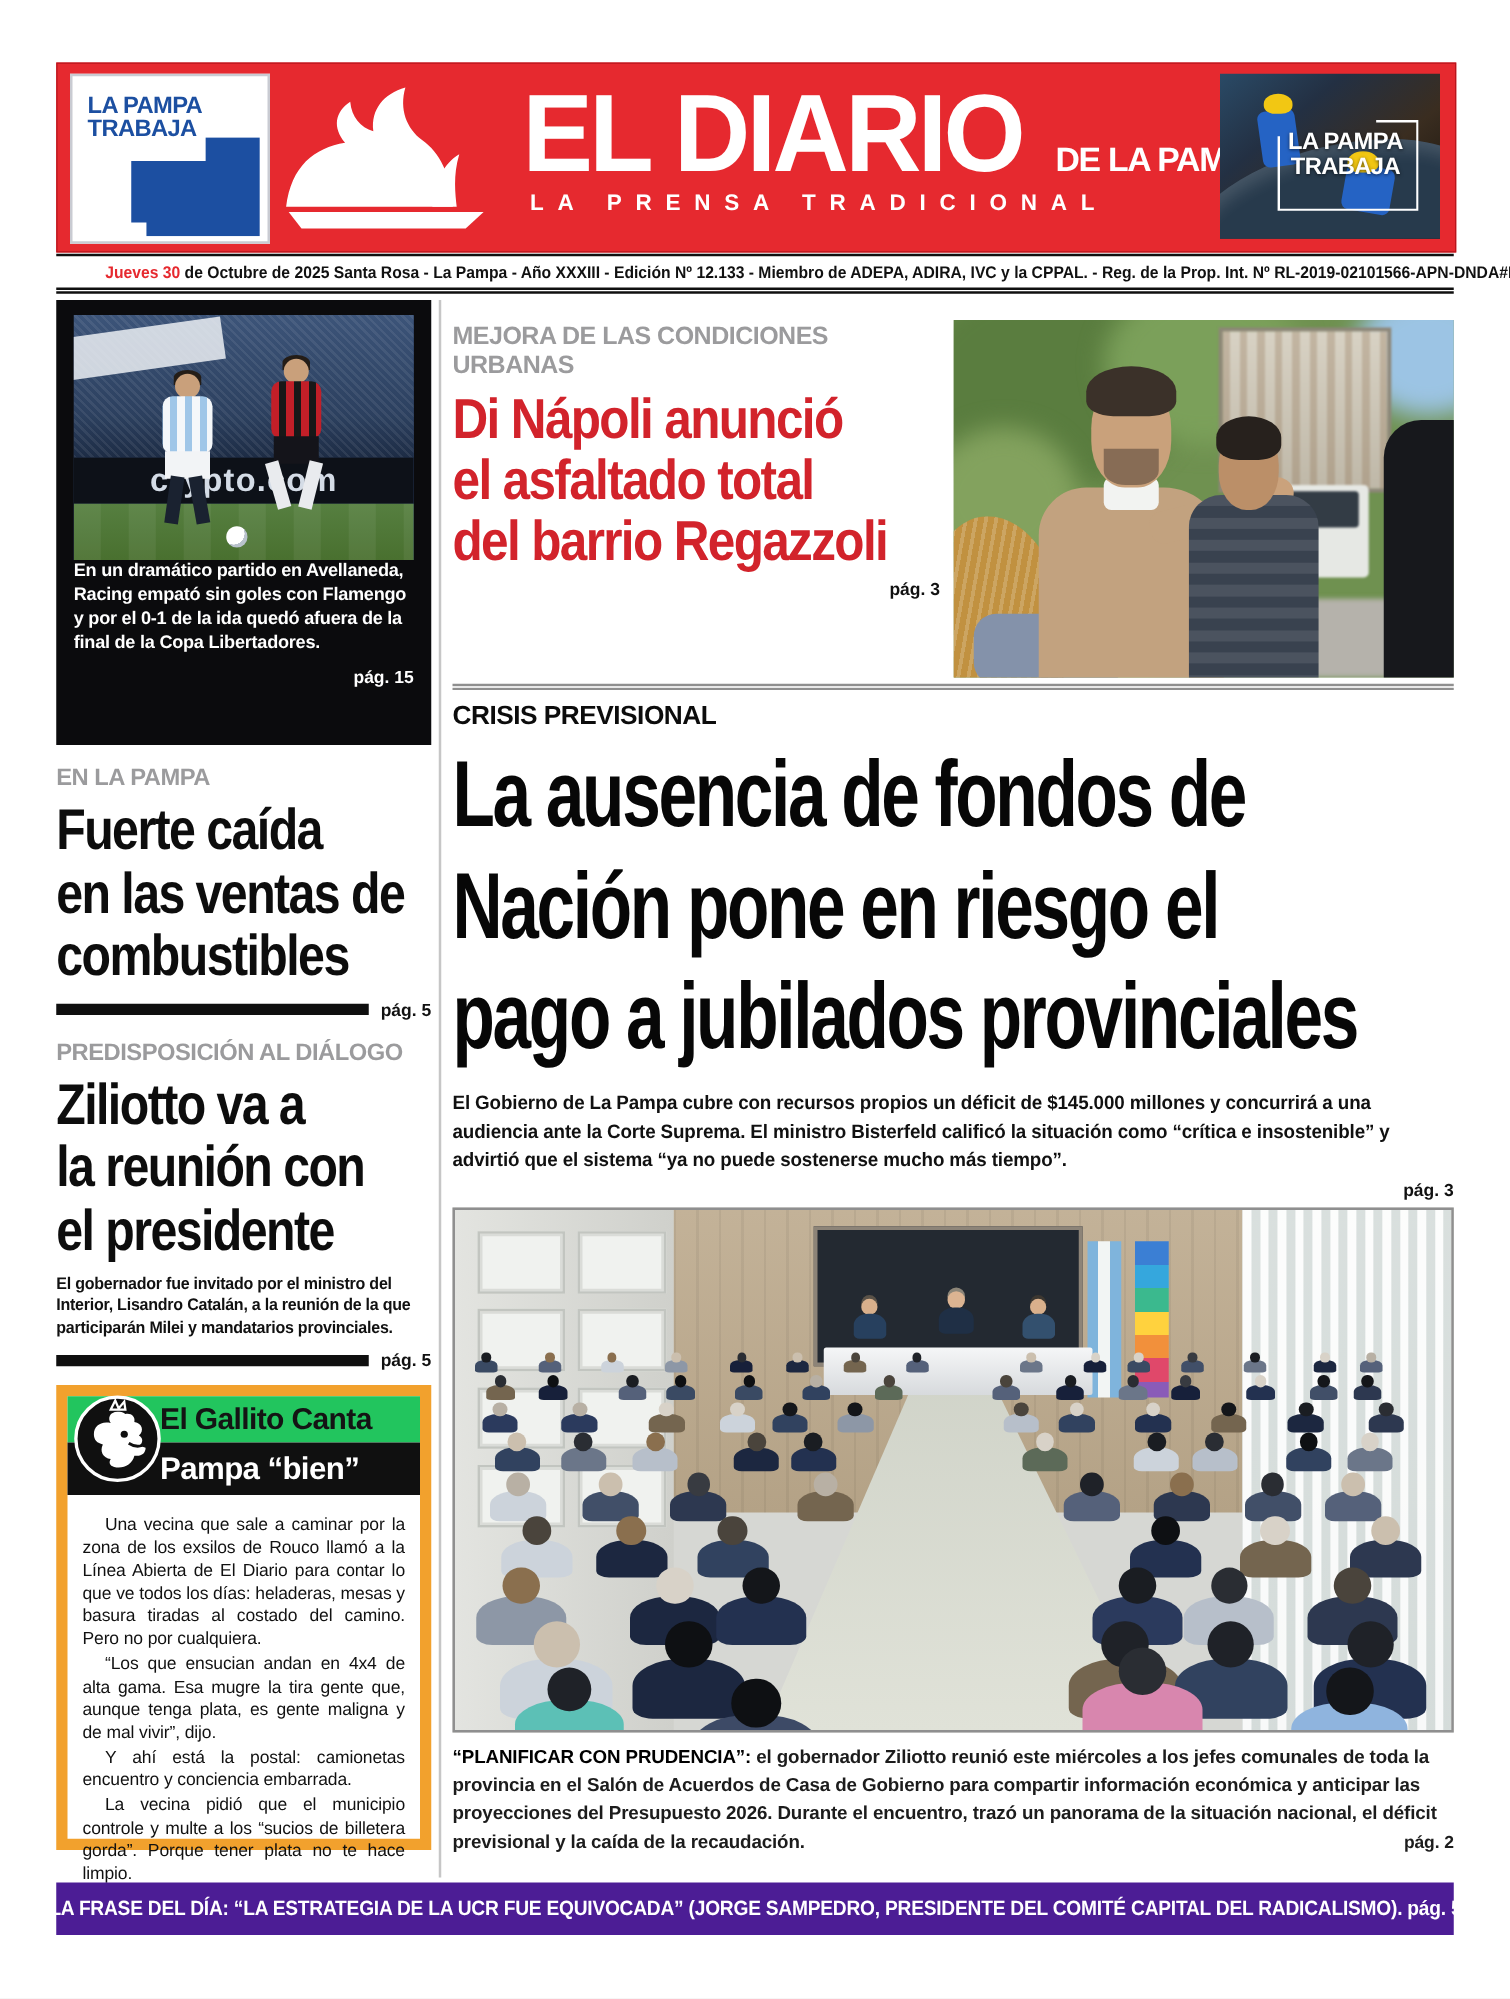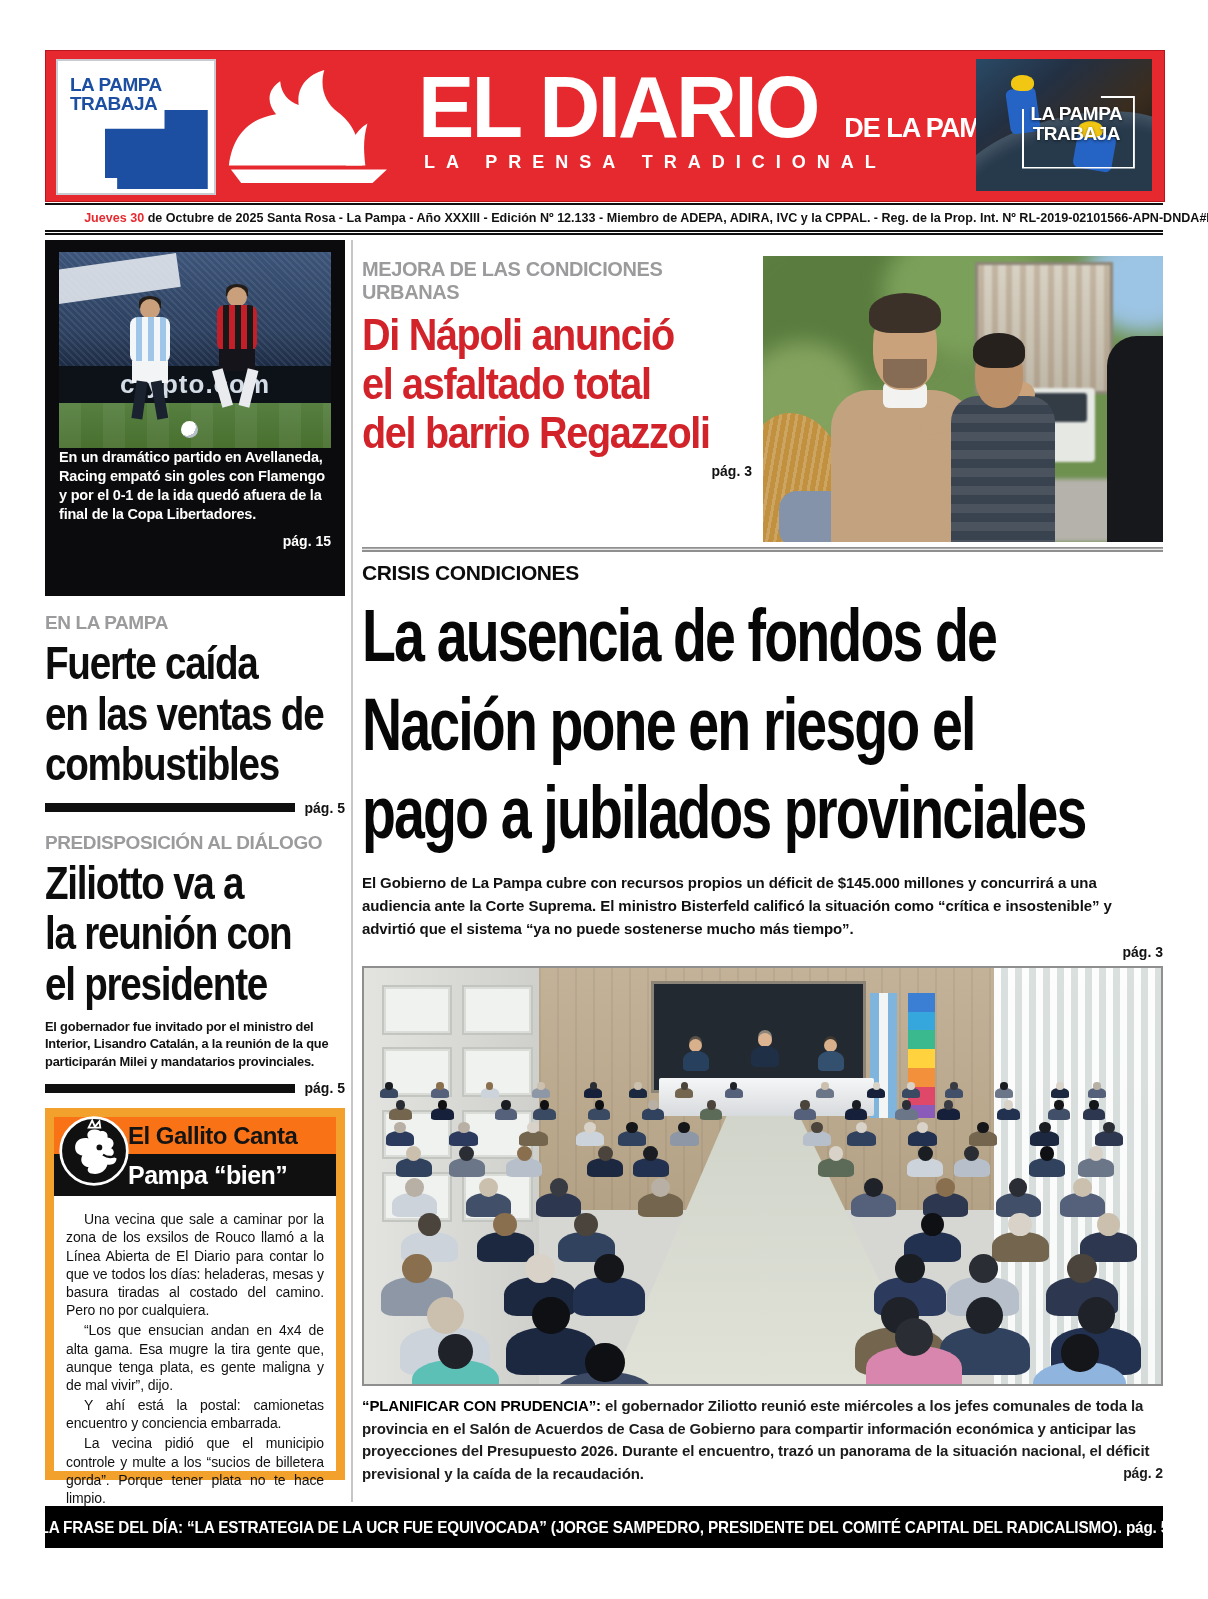"CRISIS CONDICIONES" div.main-kicker { text: CONDICIONES -> PREVISIONAL }
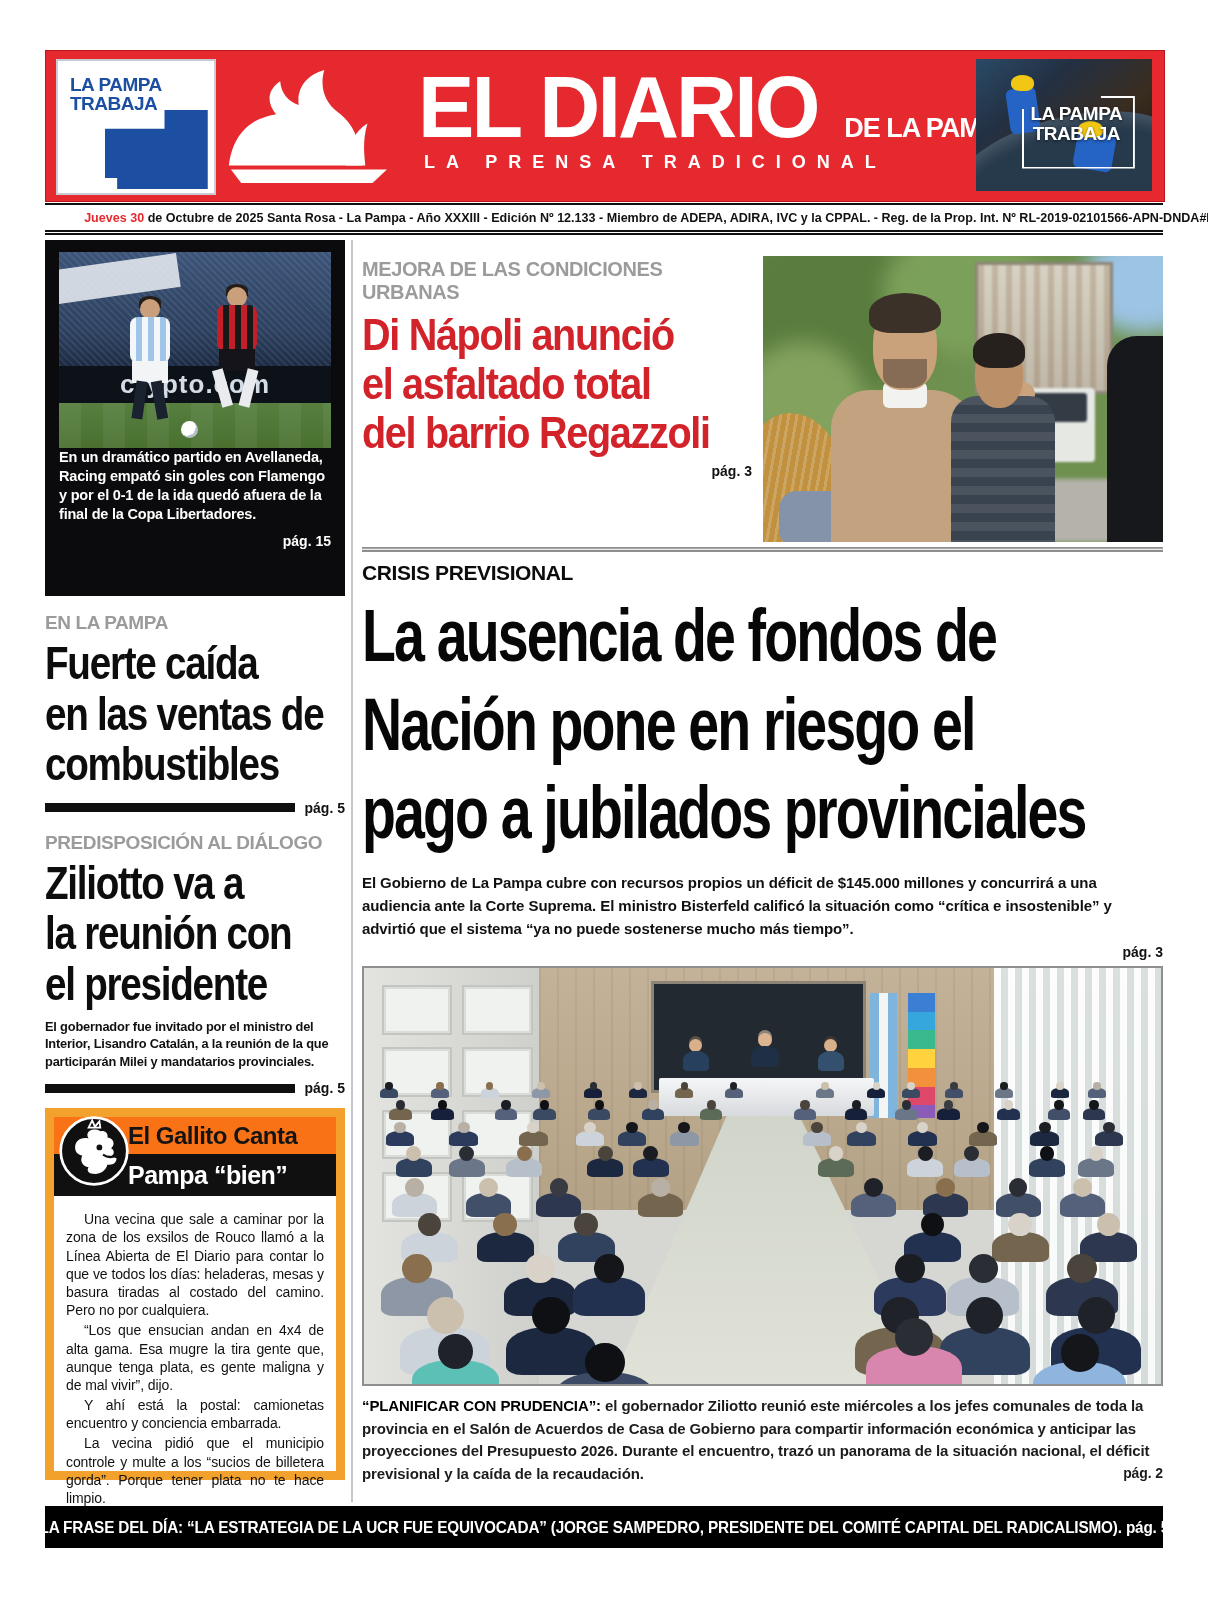"El Gallito Canta" .ga-head { background: #f97316 -> #22c55e }
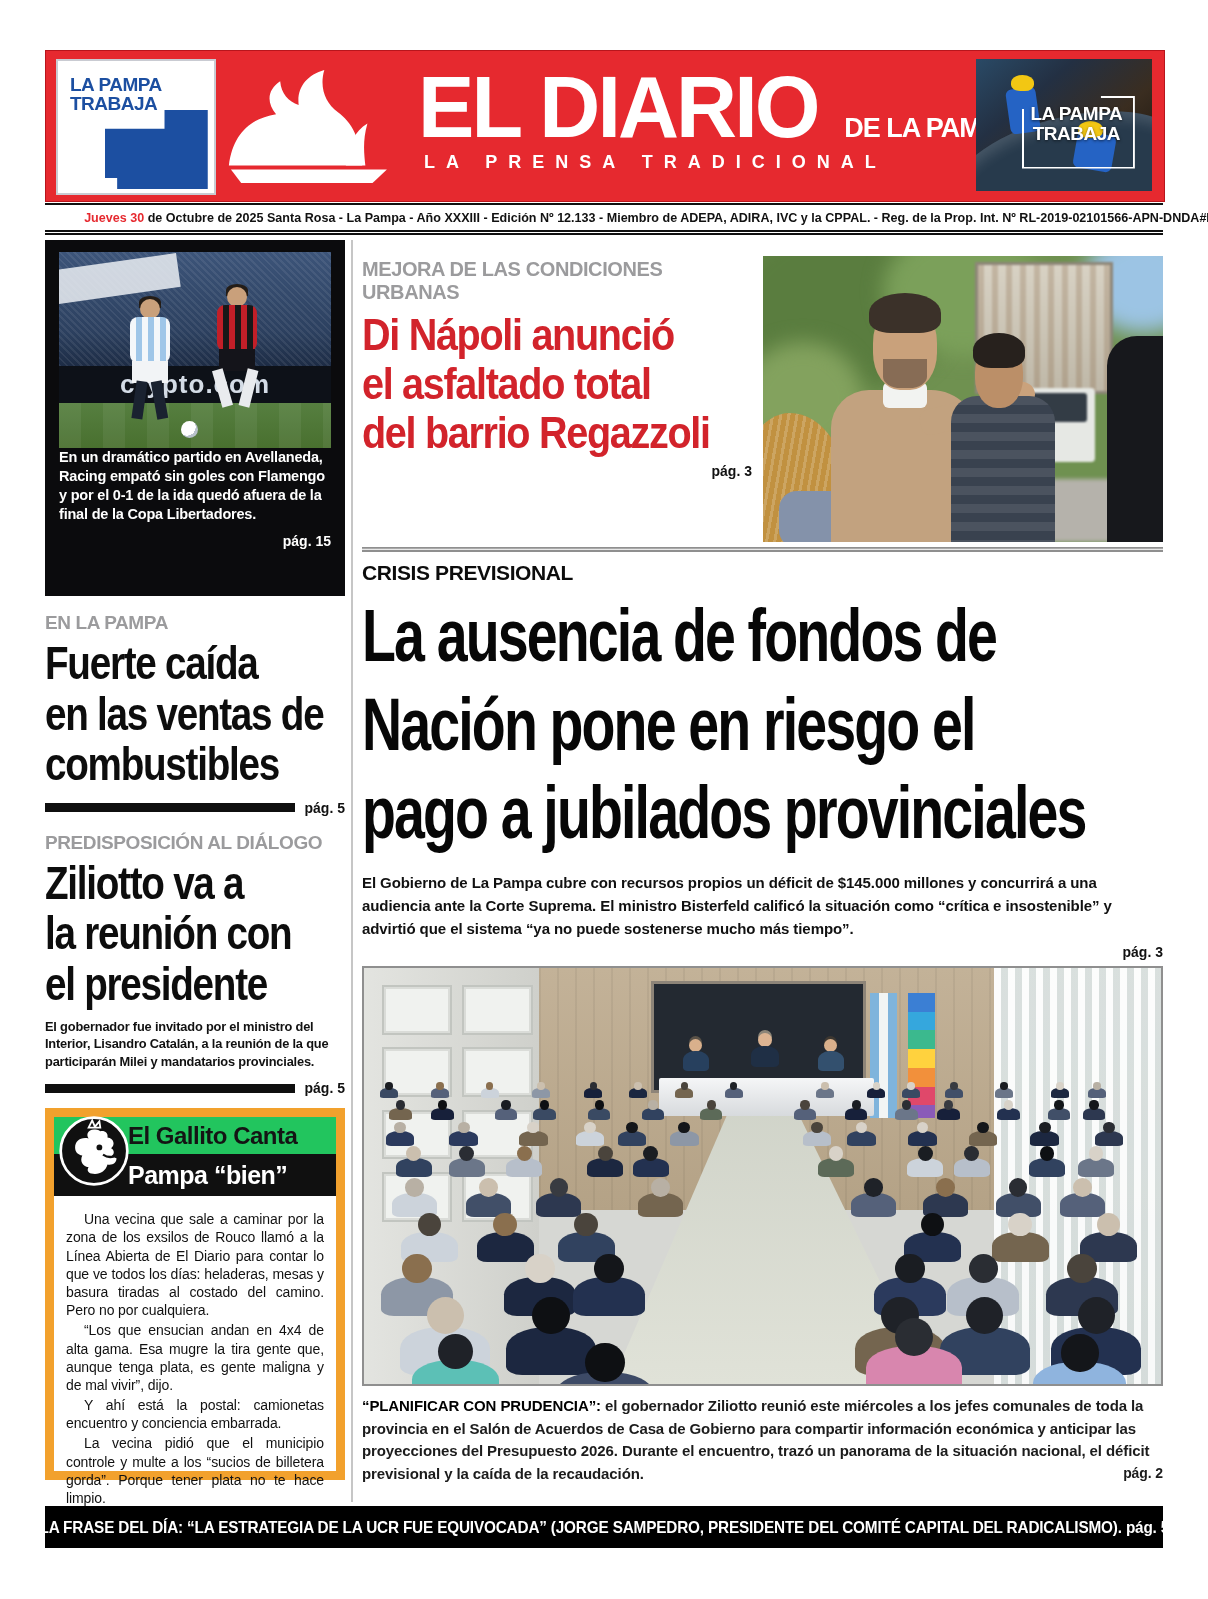"LA FRASE DEL DÍA: “LA" .bottom-bar { background: #000000 -> #4c1d95 }
